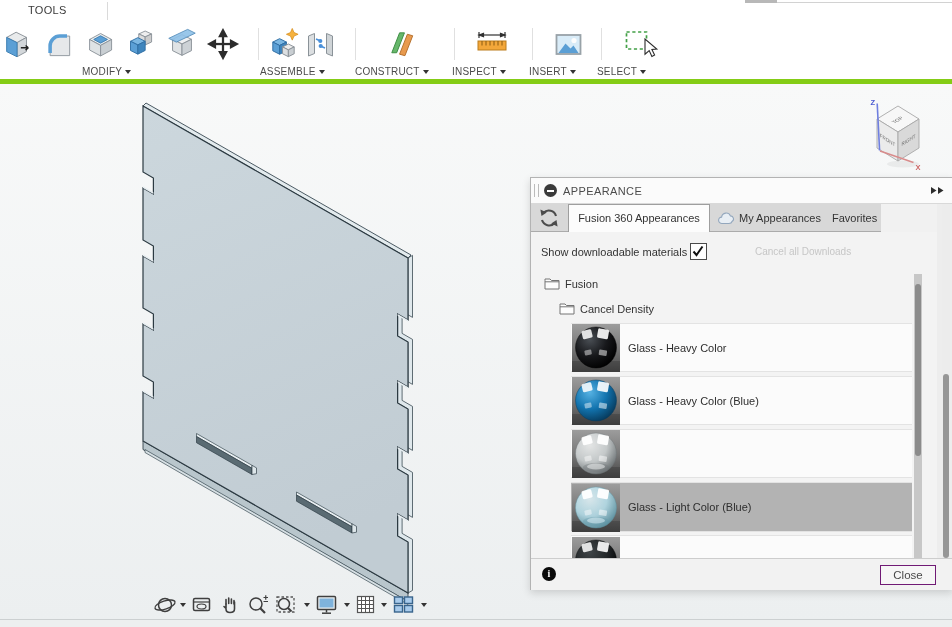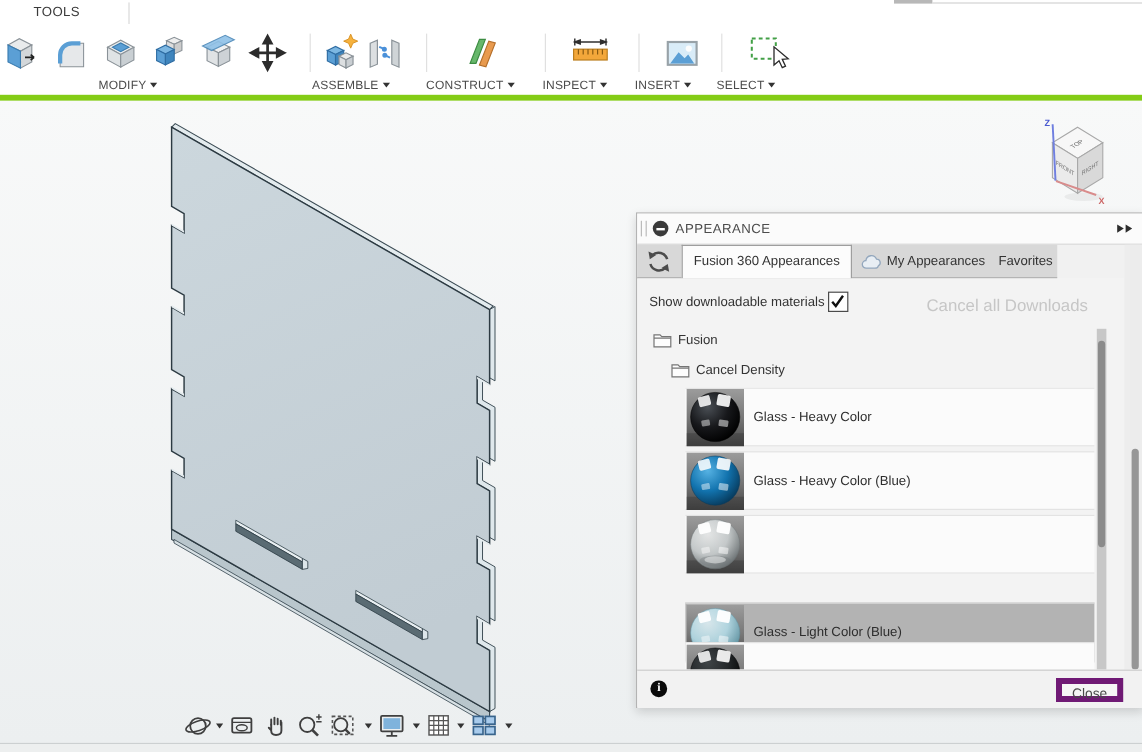"Cancel all Downloads" #cancel-dl { font-size: 14px -> 10px; left: 241px -> 224px }
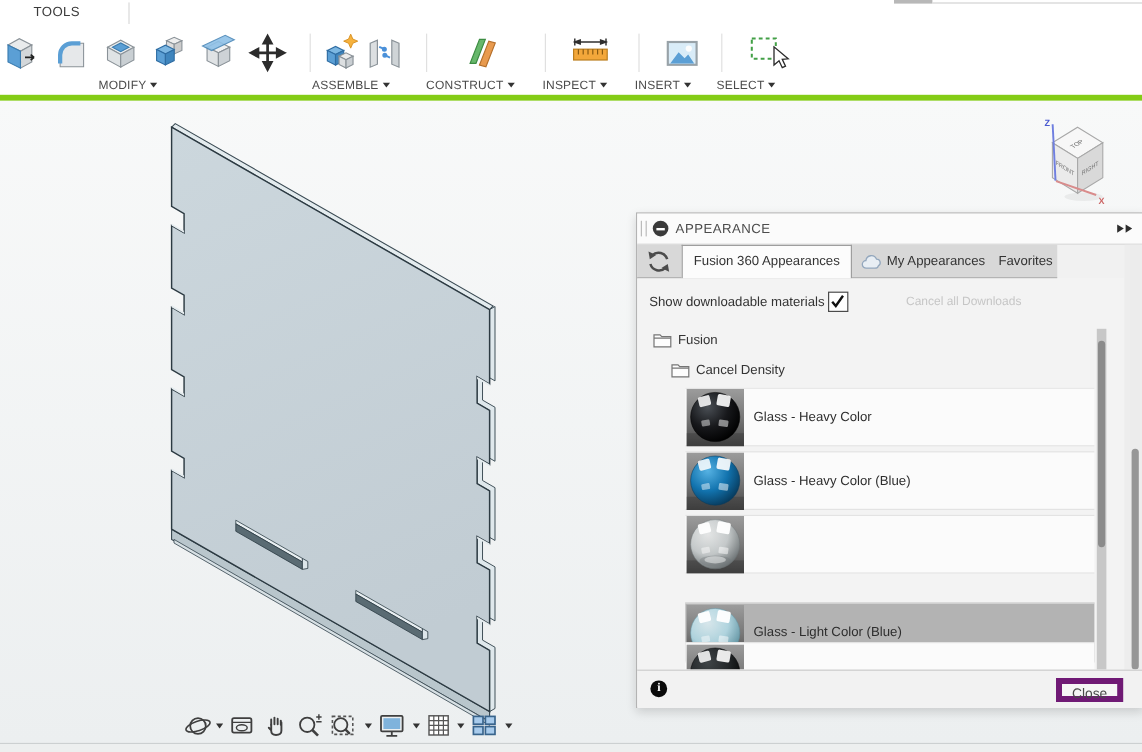"Glass - Light Color (Blue)" div.mat-row { margin-top: 20px -> none }
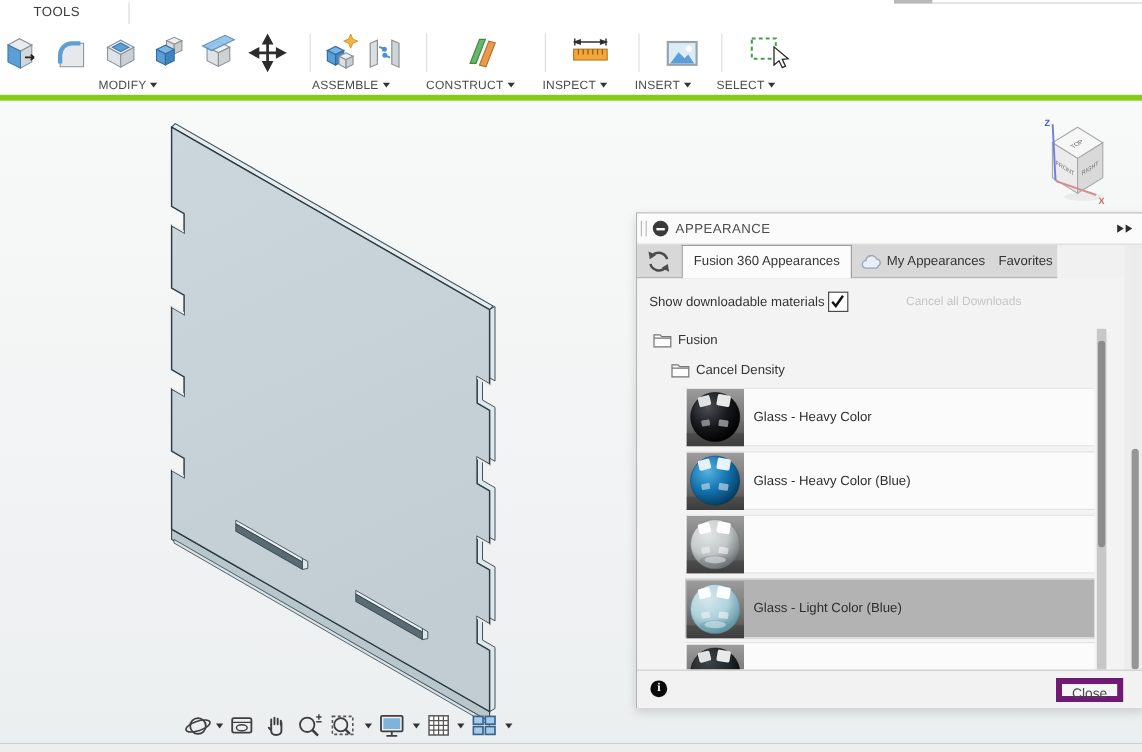"Close" #close-btn { border: 5px solid #701a75 -> 1px solid #701a75 }
